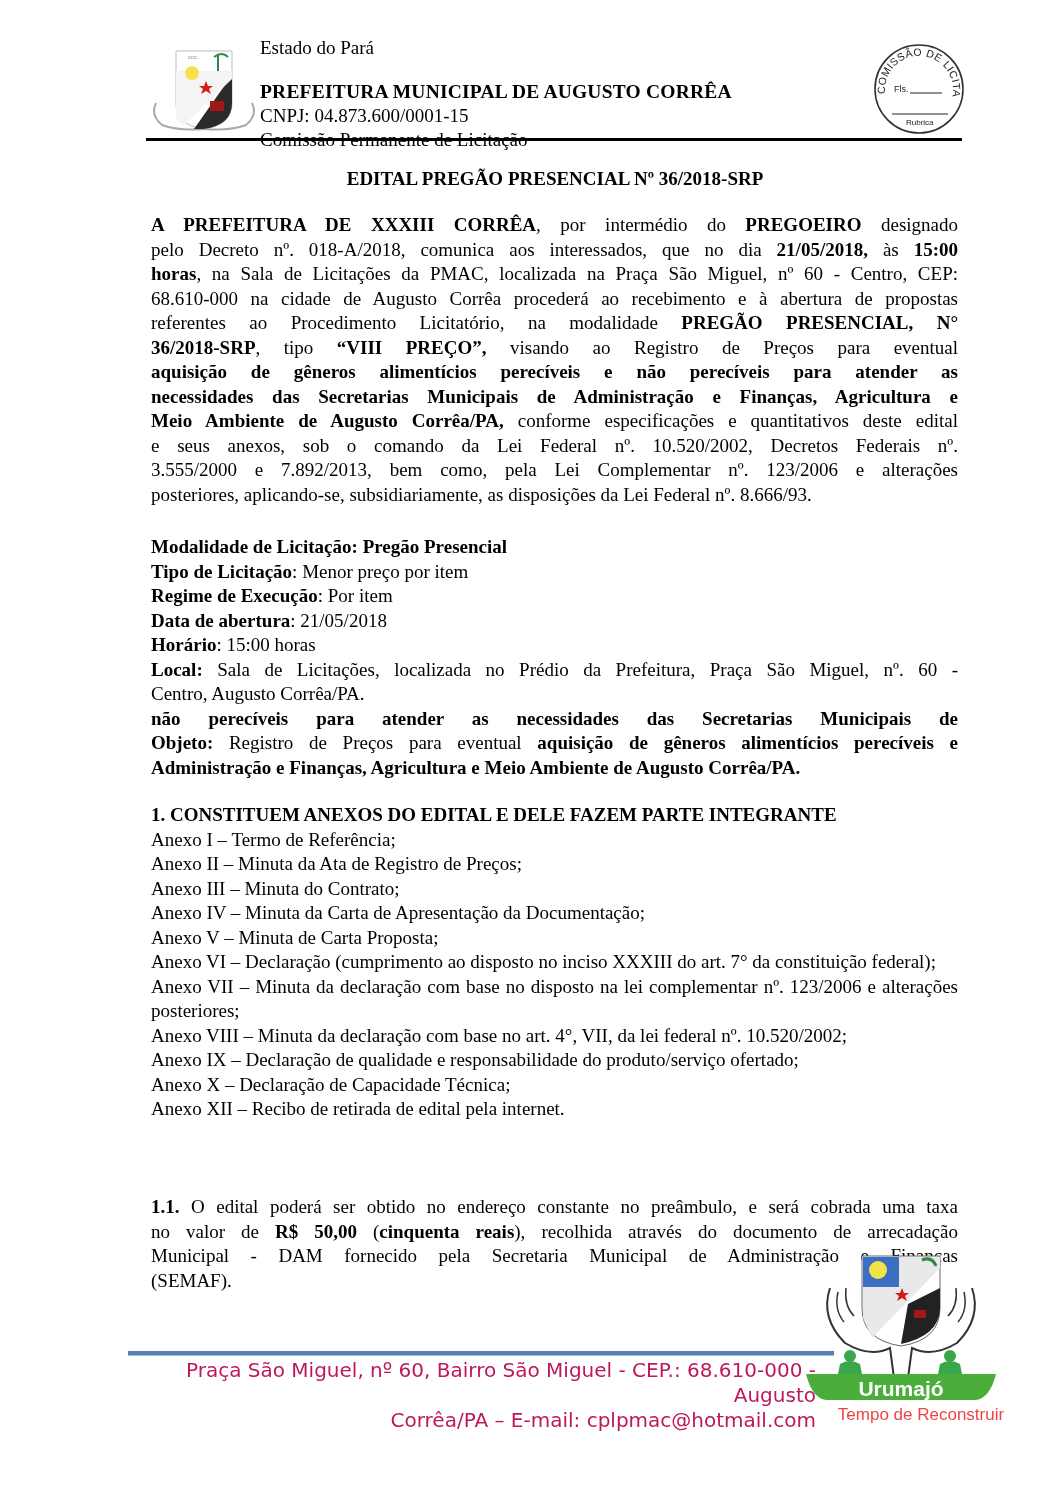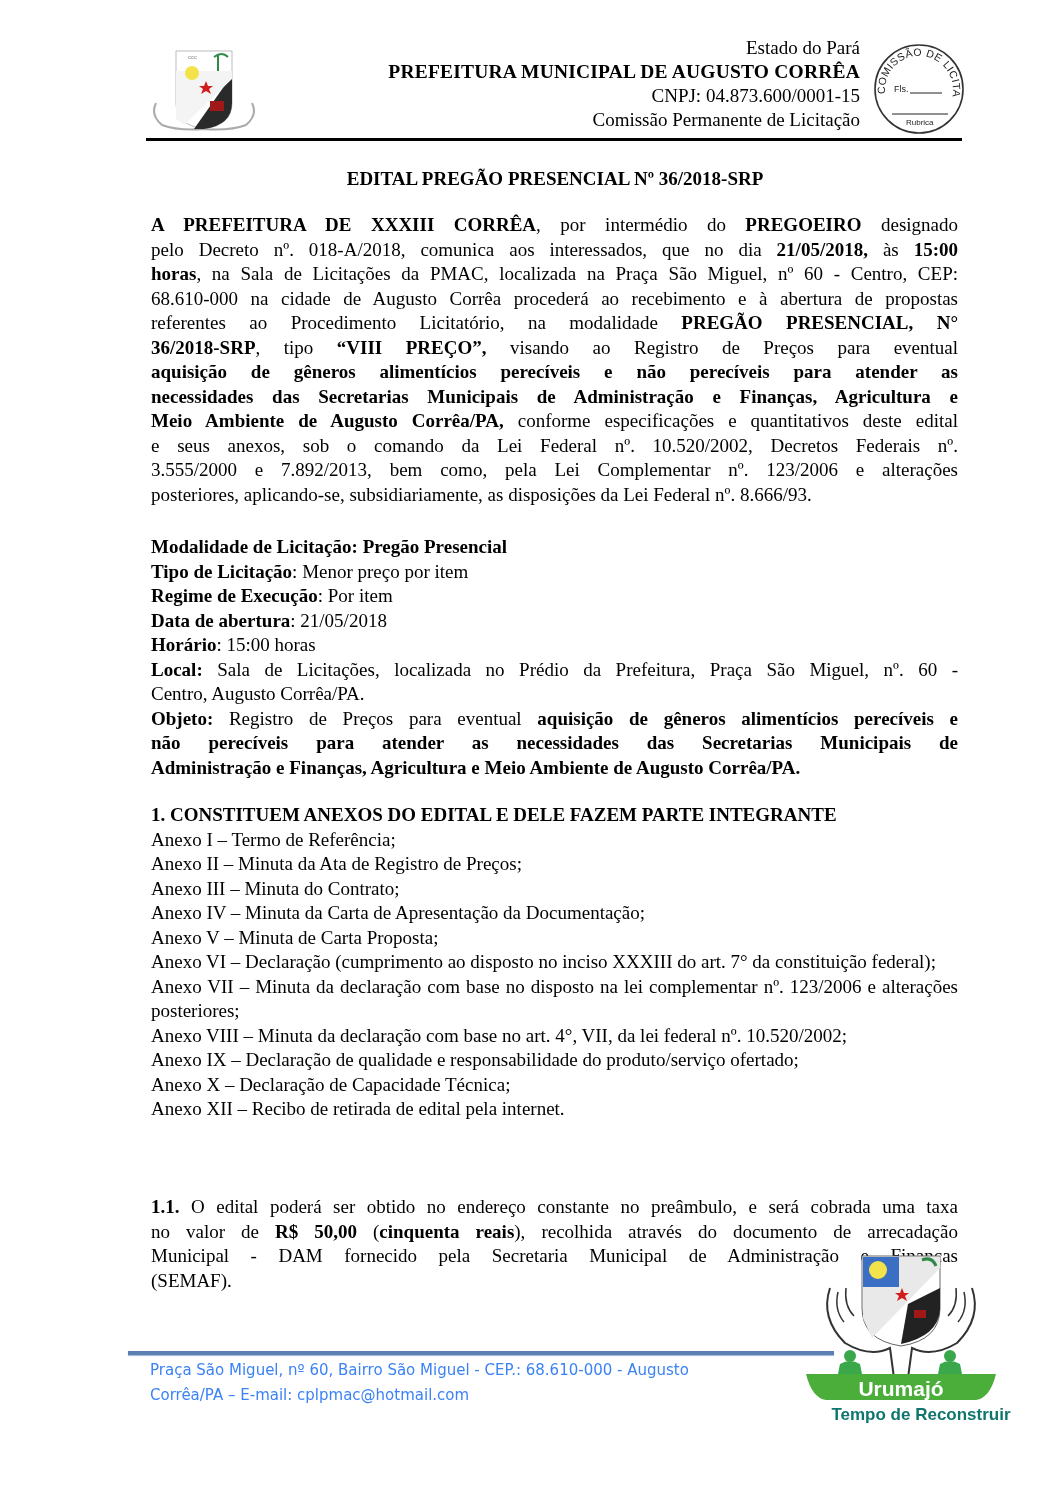"Estado do Pará" .hdr-text { text-align: right -> left }
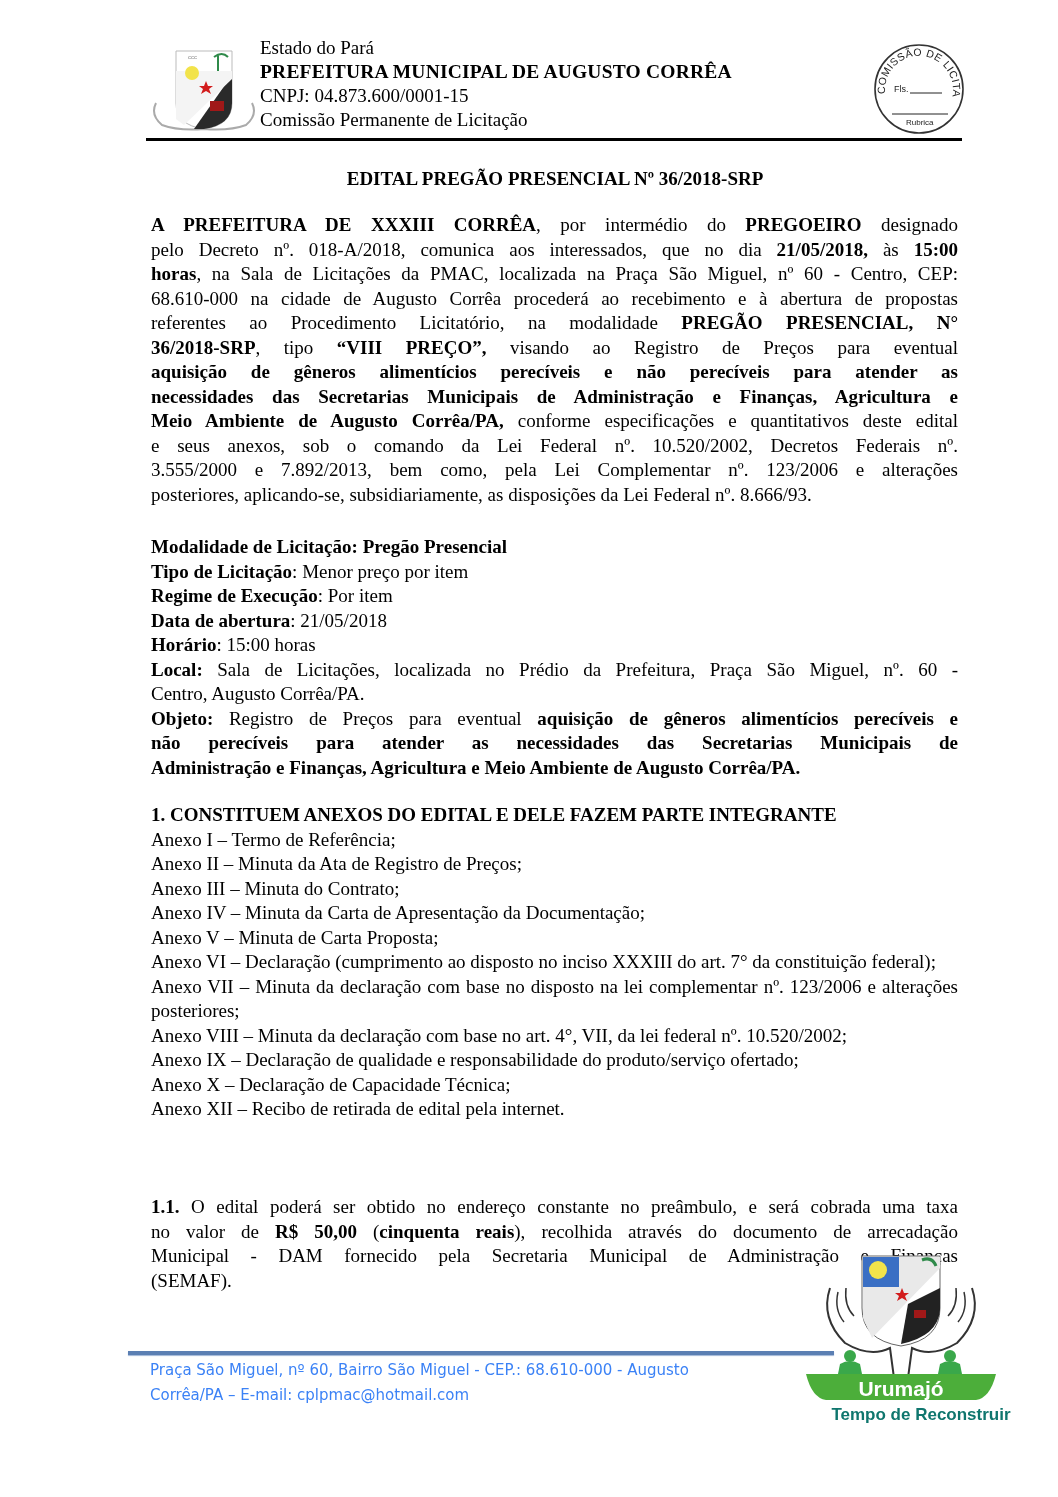"PREFEITURA MUNICIPAL DE AUGUSTO CORRÊA" .hdr-text .bold { margin-top: none -> 20px }
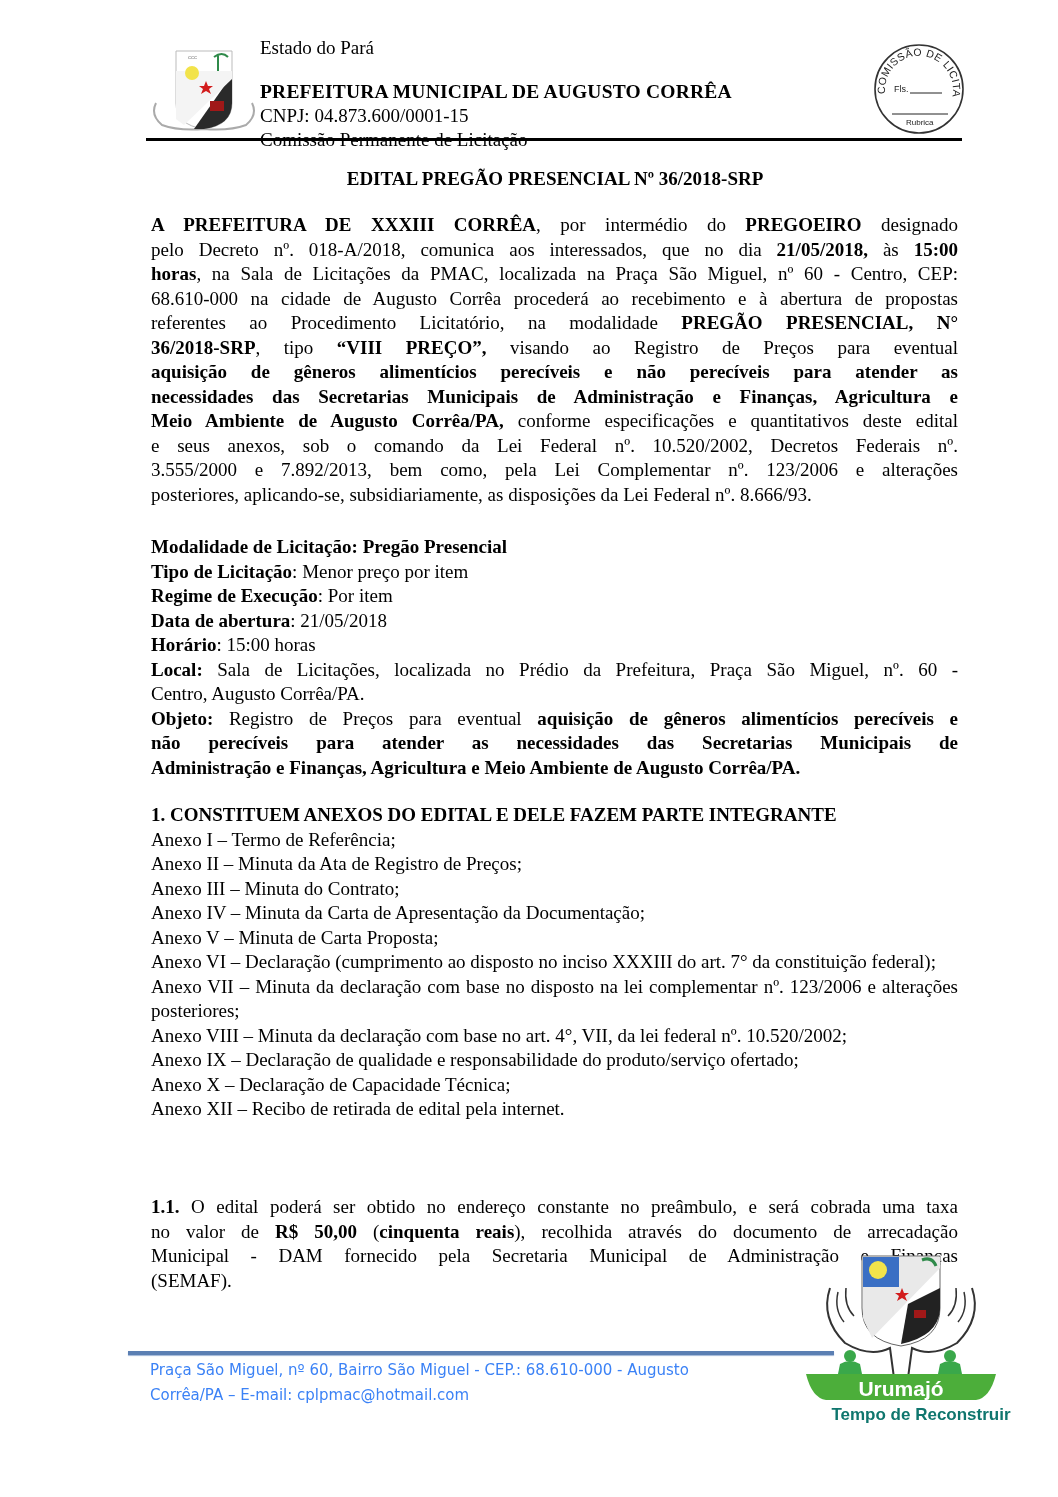"Objeto: Registro de Preços para" span.line { order: before "não perecíveis para atender as" -> after "não perecíveis para atender as" }
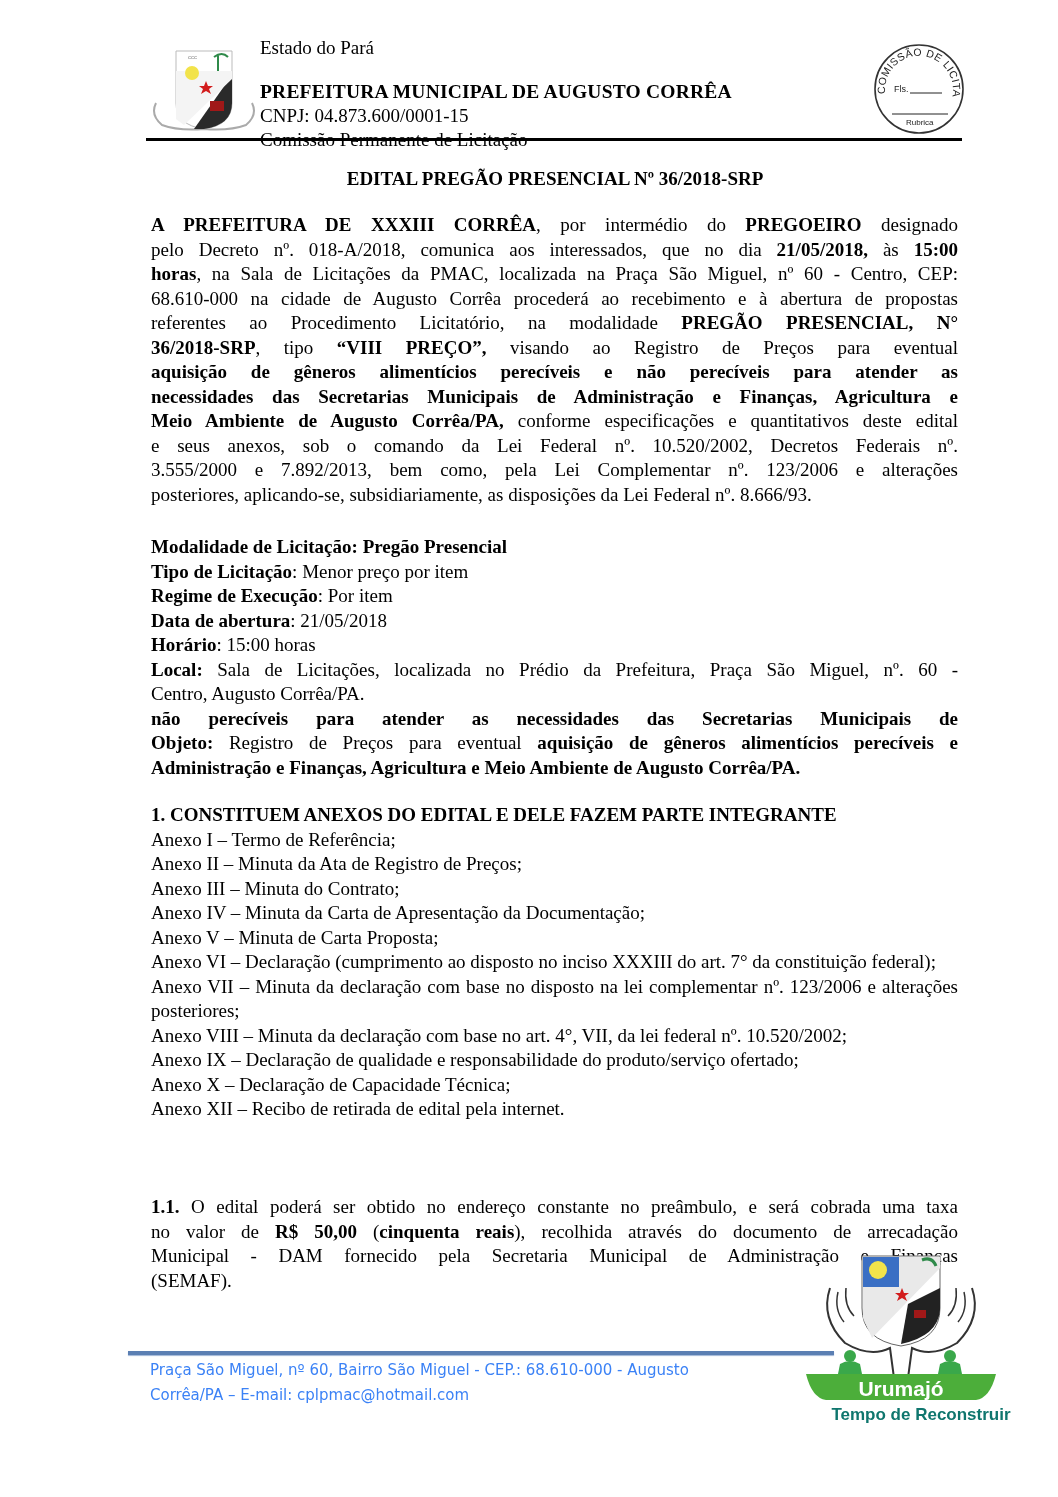"Praça São Miguel, nº 60," .ftr-text { color: #3b82f6 -> #be185d; font-size: 15px -> 20px; text-align: left -> right }
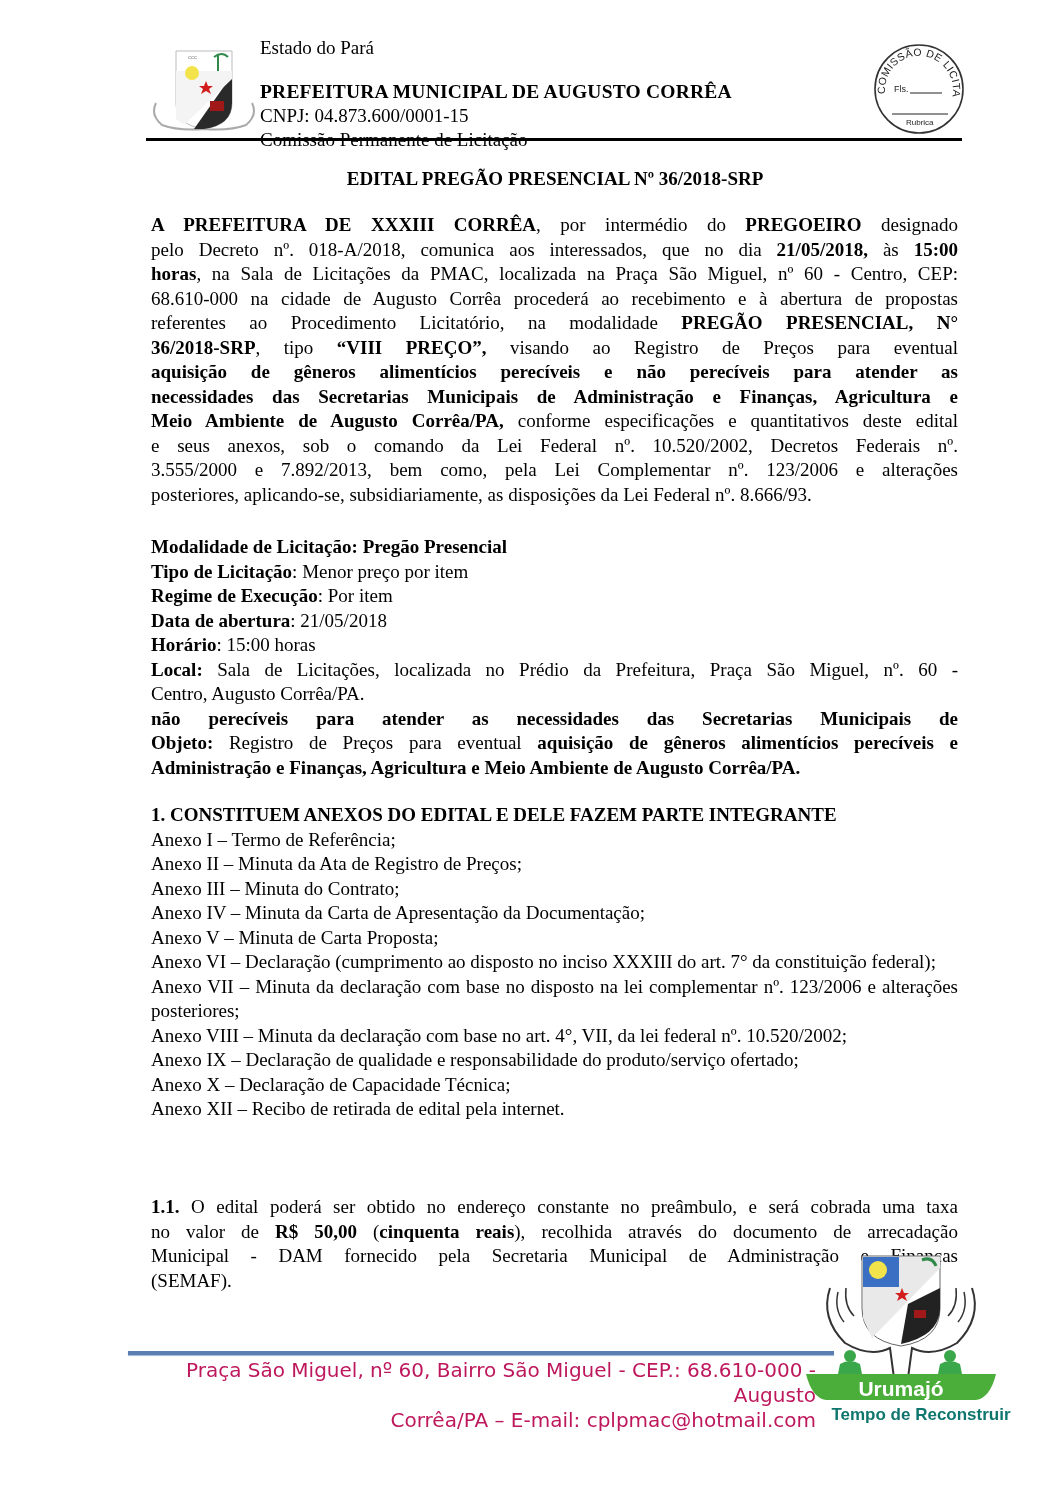"Tempo de Reconstruir" .ftr-slogan { color: #0f766e -> #ef4444; font-weight: bold -> normal }
